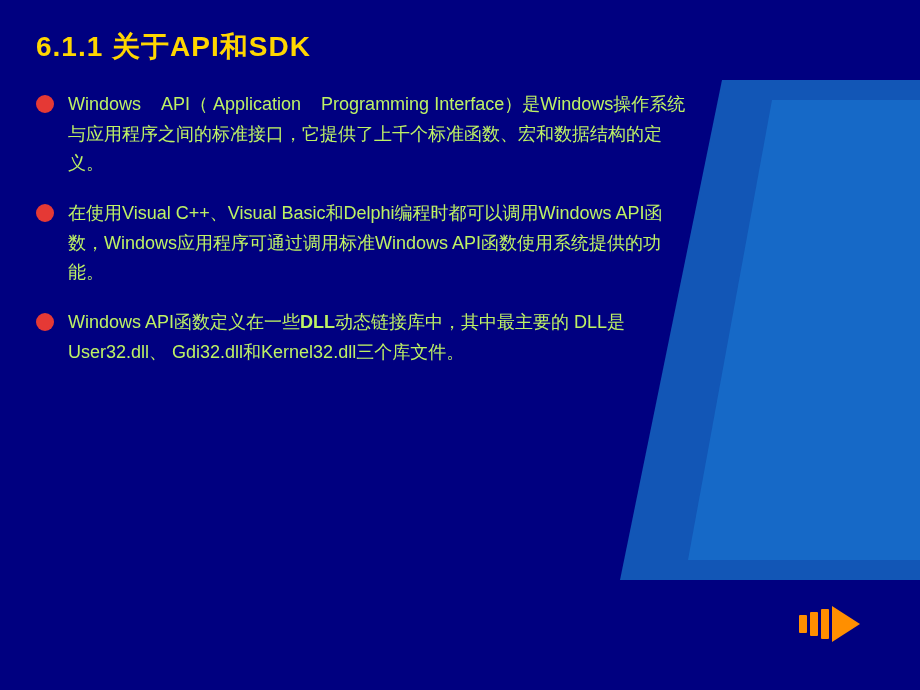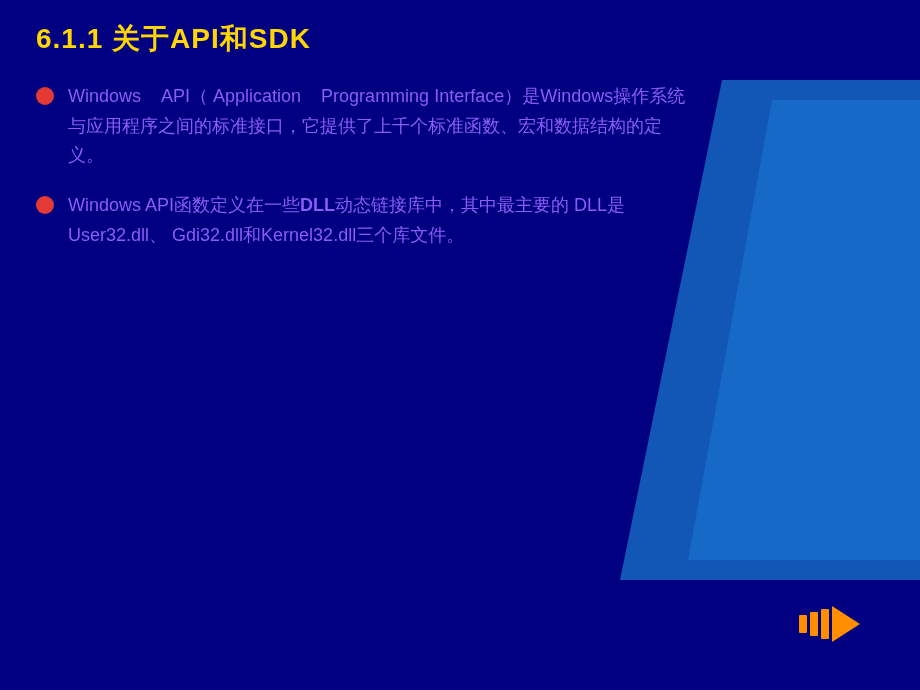"6.1.1 关于API和SDK" .content { padding: 20px 36px 20px 36px -> 28px 36px 20px 36px }
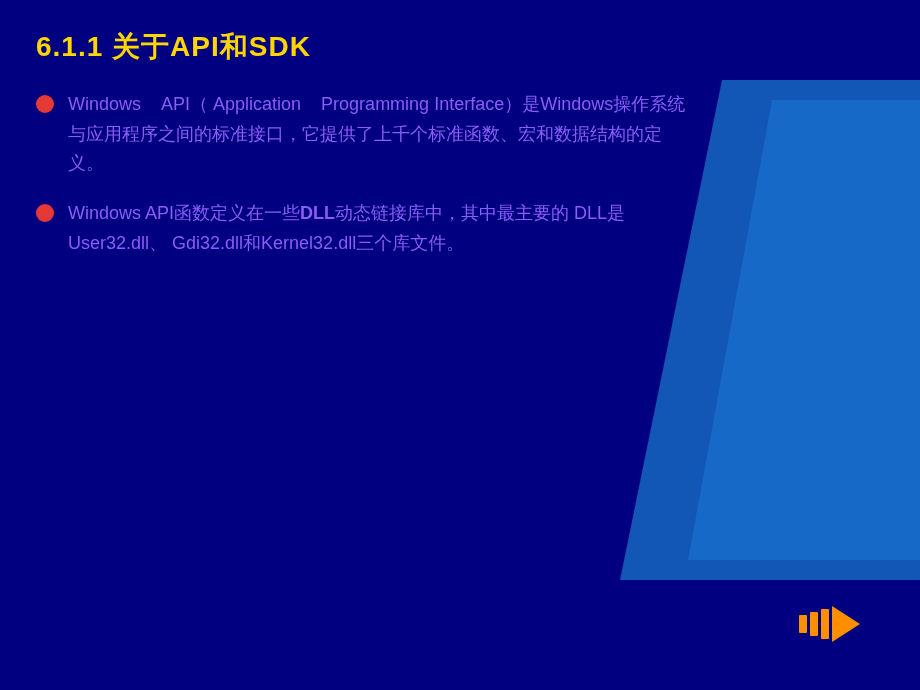"Windows API（ Application Programming" .bullet-text { color: #8b5cf6 -> #bef264 }
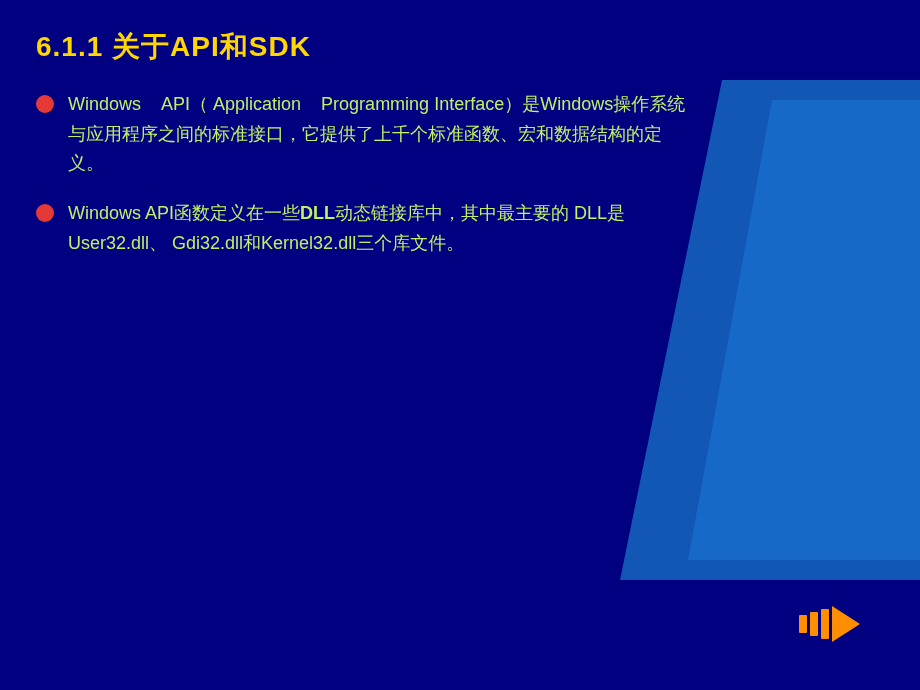"在使用Visual C++、Visual" li.bullet-item { html: none -> <li> <div></div> <div> 在使用Visual C++、Visual Basic和Delphi编程时都可以调用Windows API函数，Windows应用程序可通过调用标准Windows API函数使用系统提供的功能。 </div> </li> }
